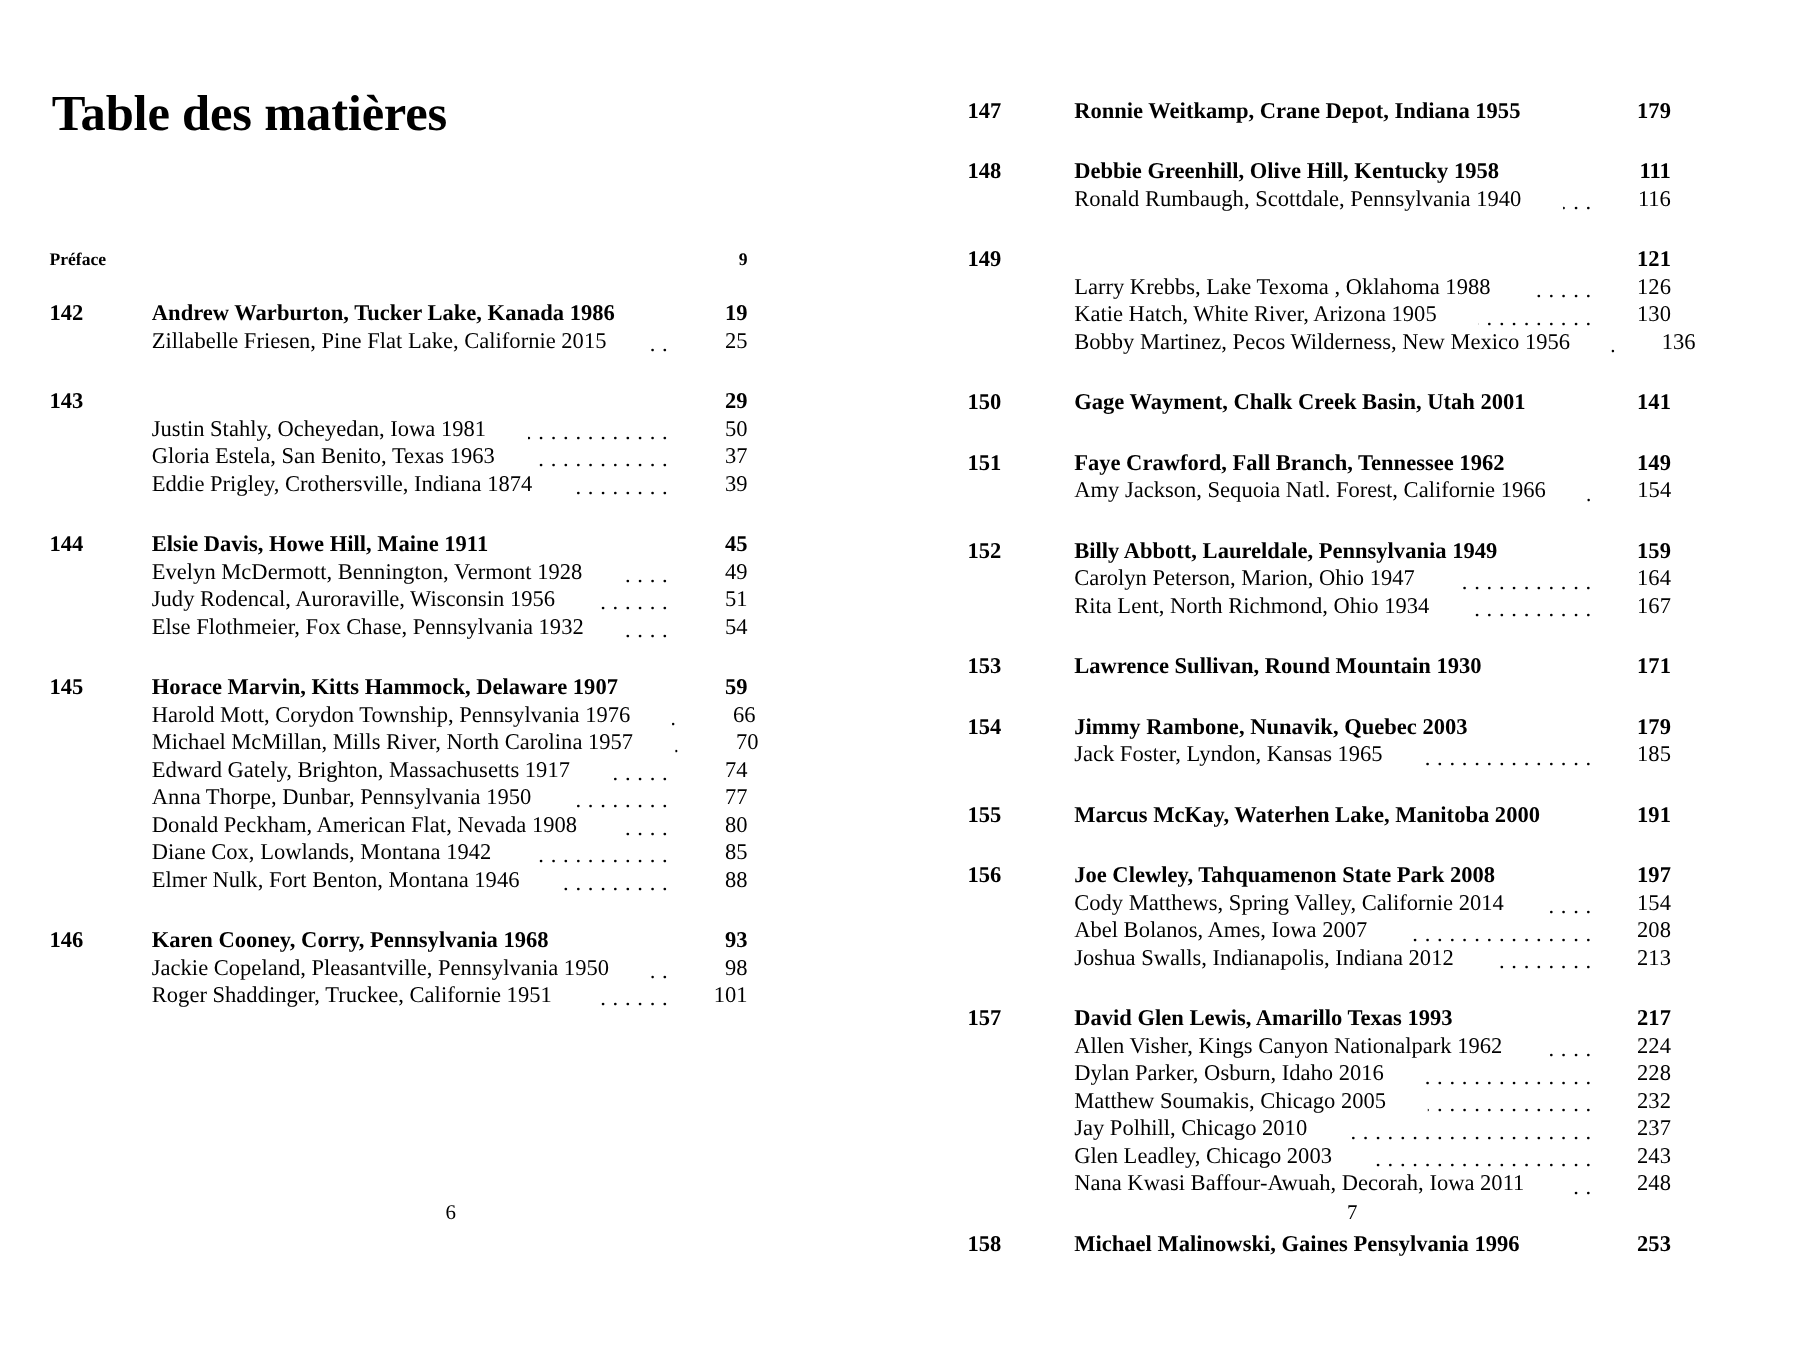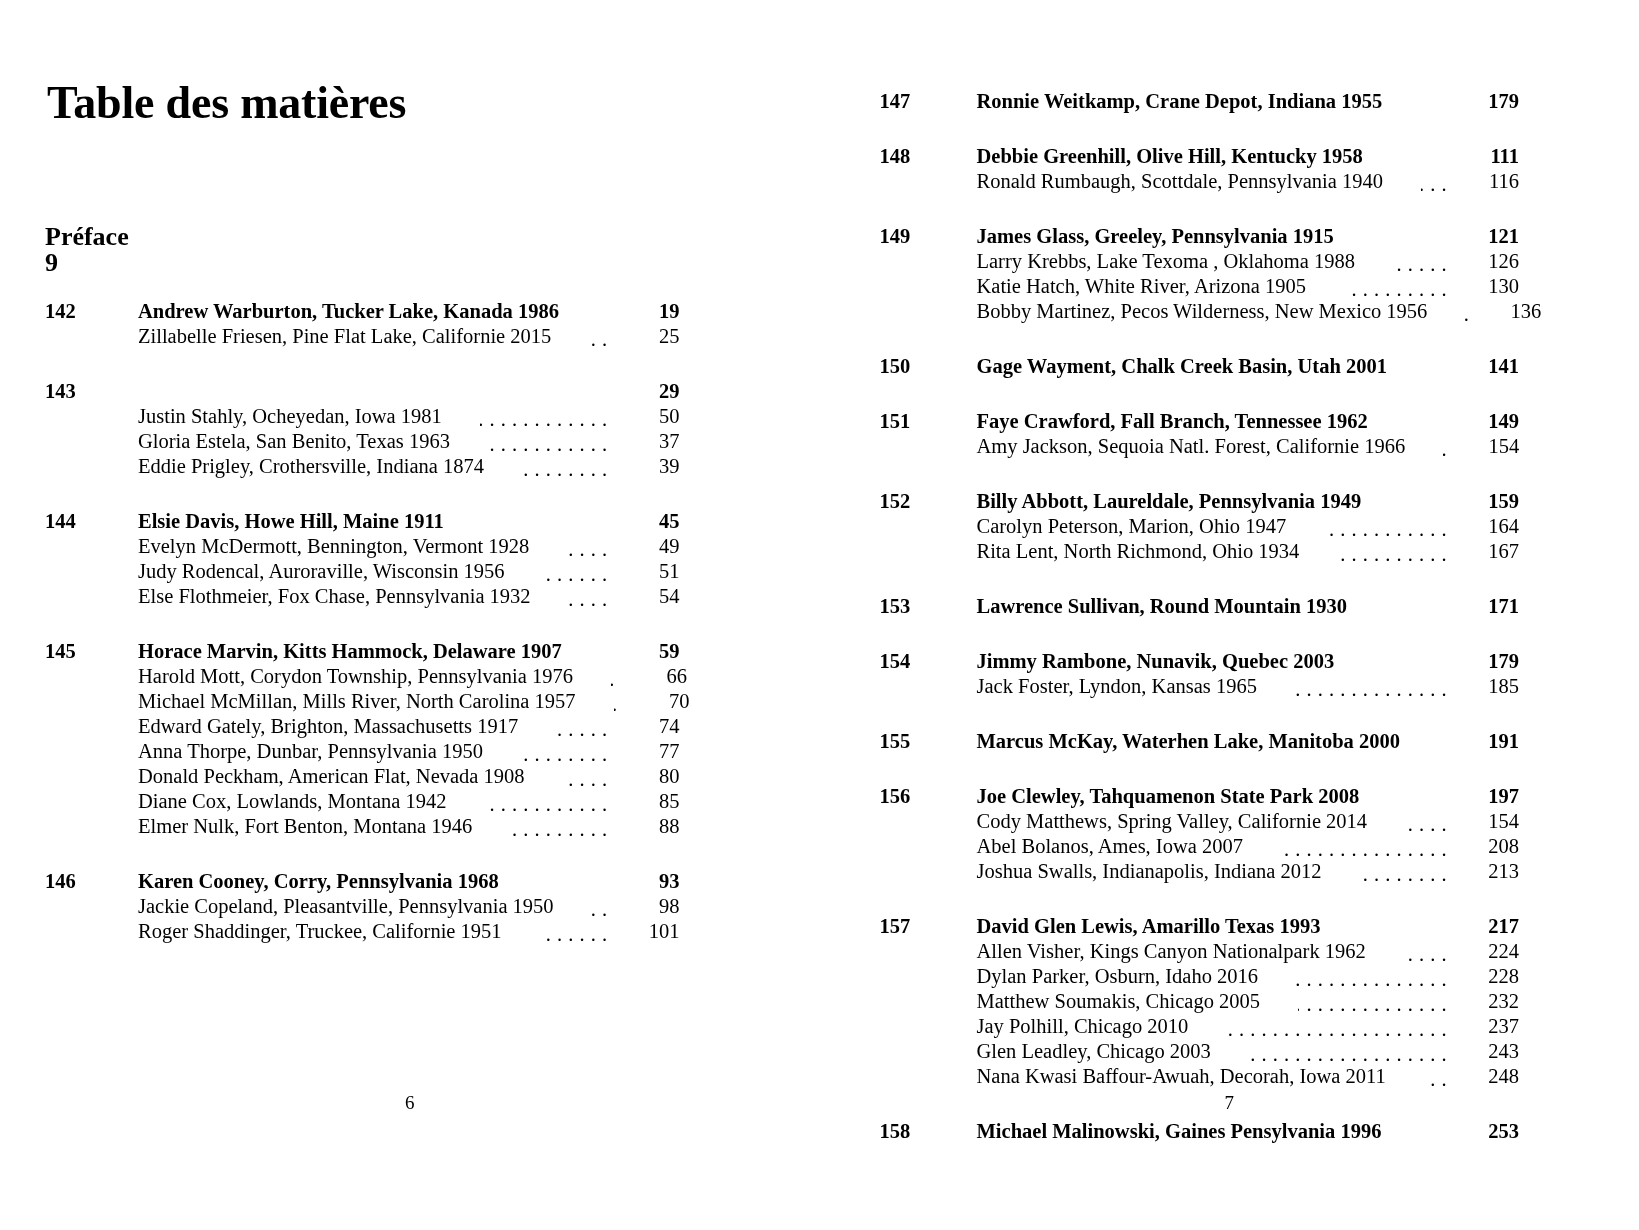"Préface" .preface-row { flex-direction: column -> none; font-size: 26px -> 16px }
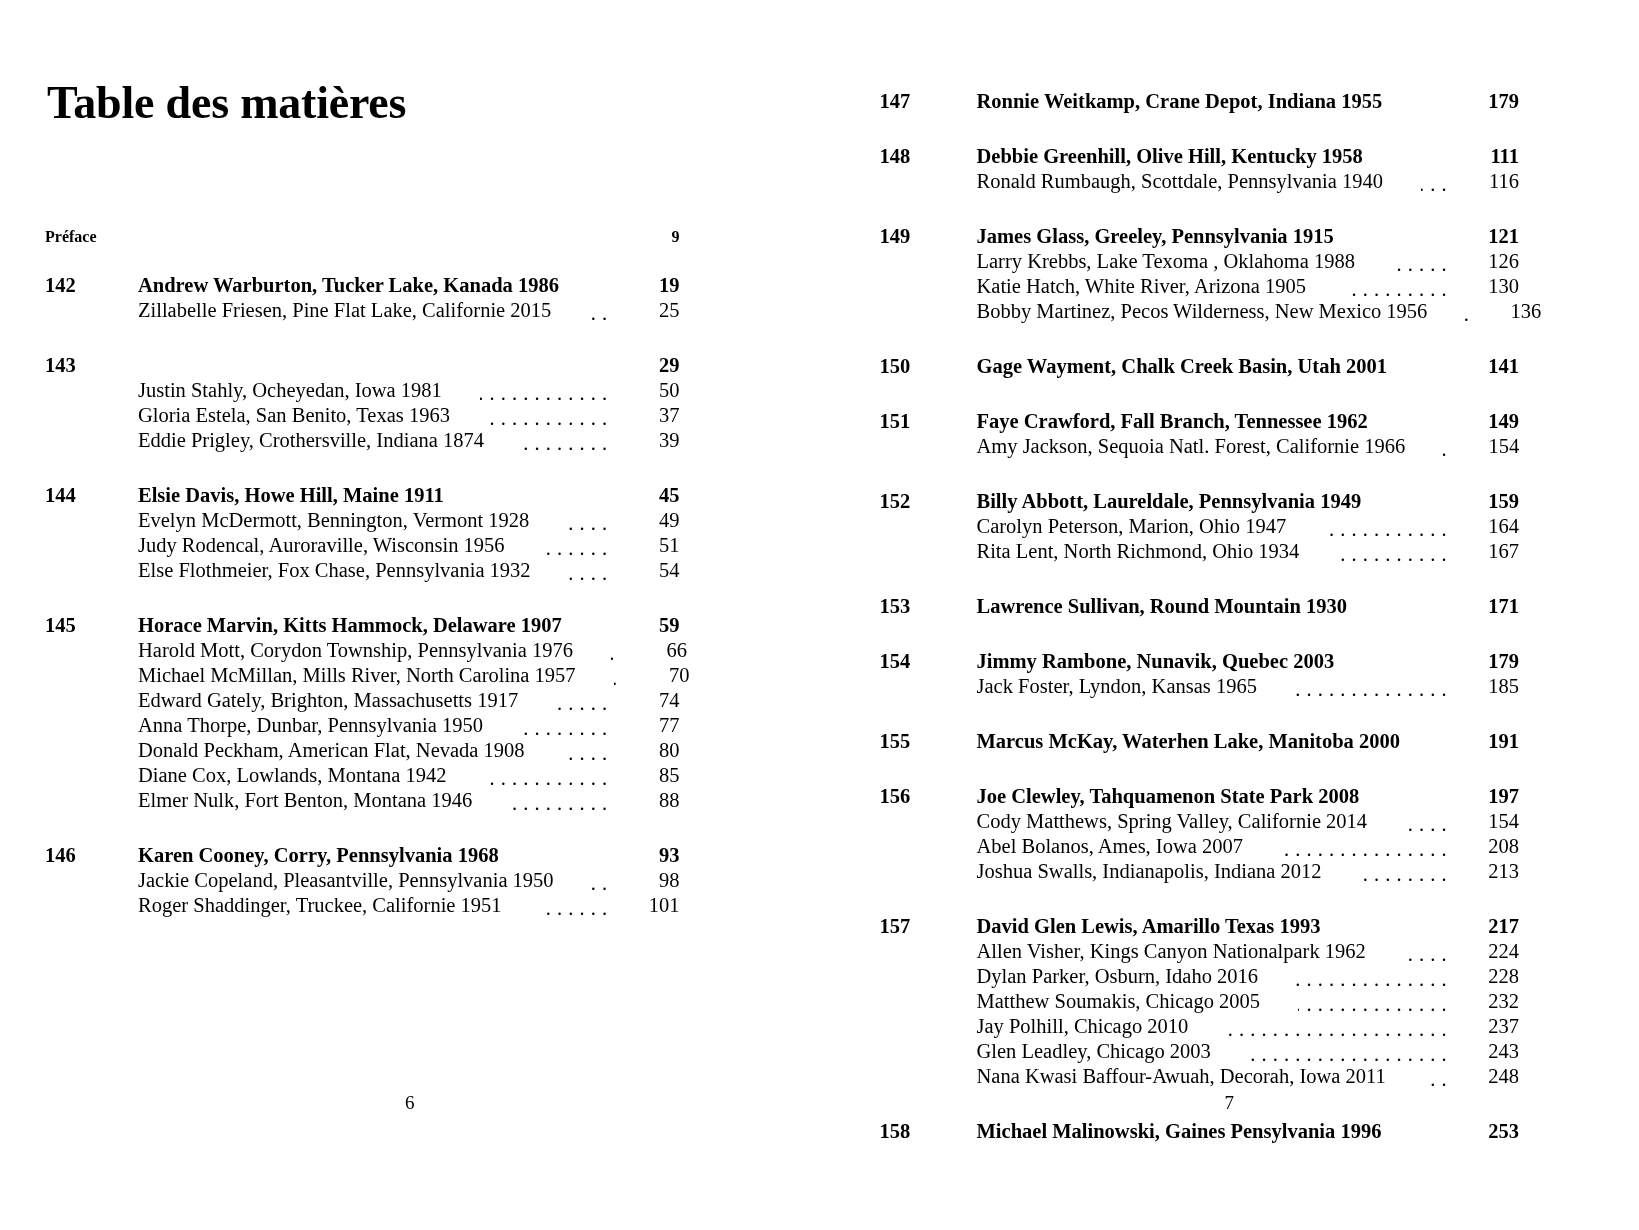"James Glass, Greeley, Pennsylvania 1915" span.row-text { html: <span>James Glass, Greeley, Pennsylvania 1915</span> -> none }
